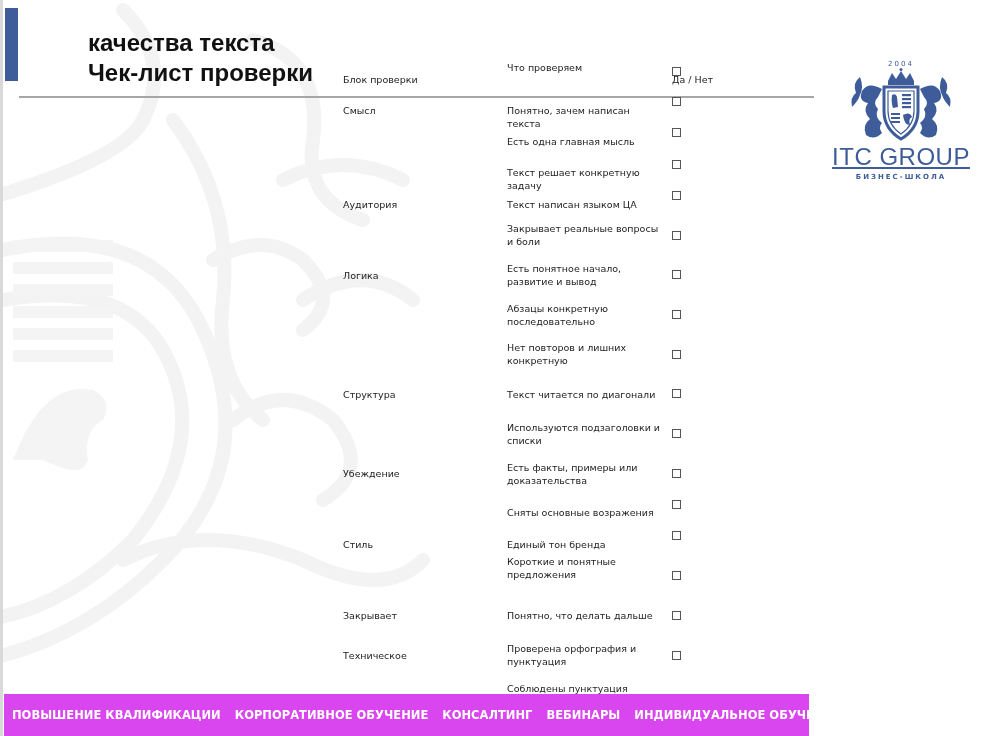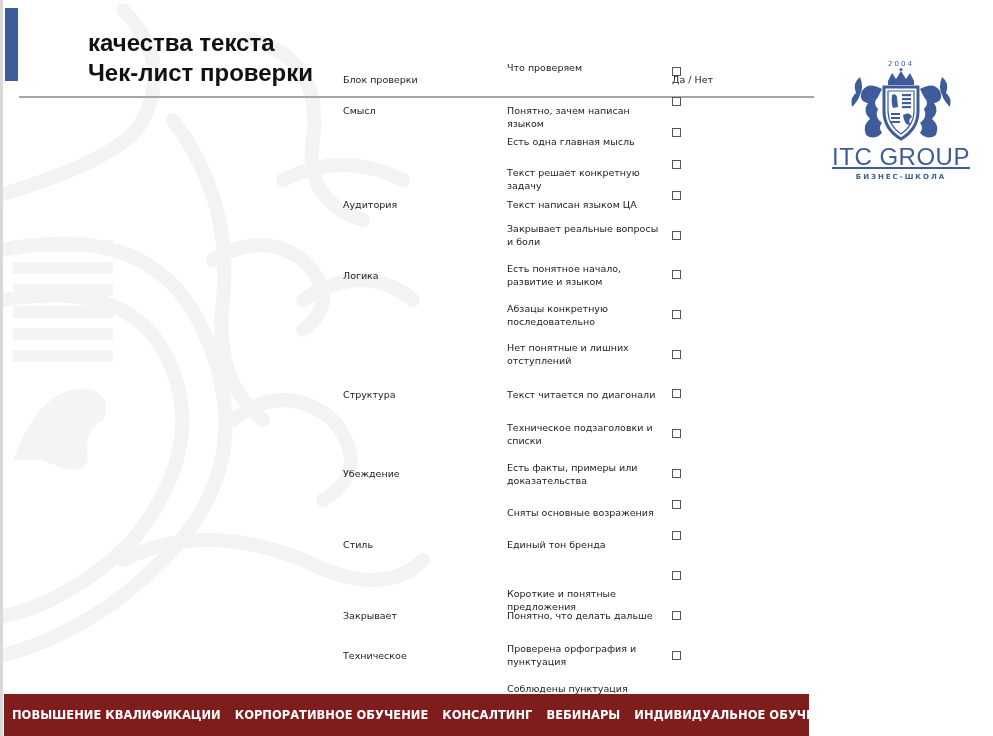"Понятно, зачем написан языком" div.cell { text: языком -> текста }
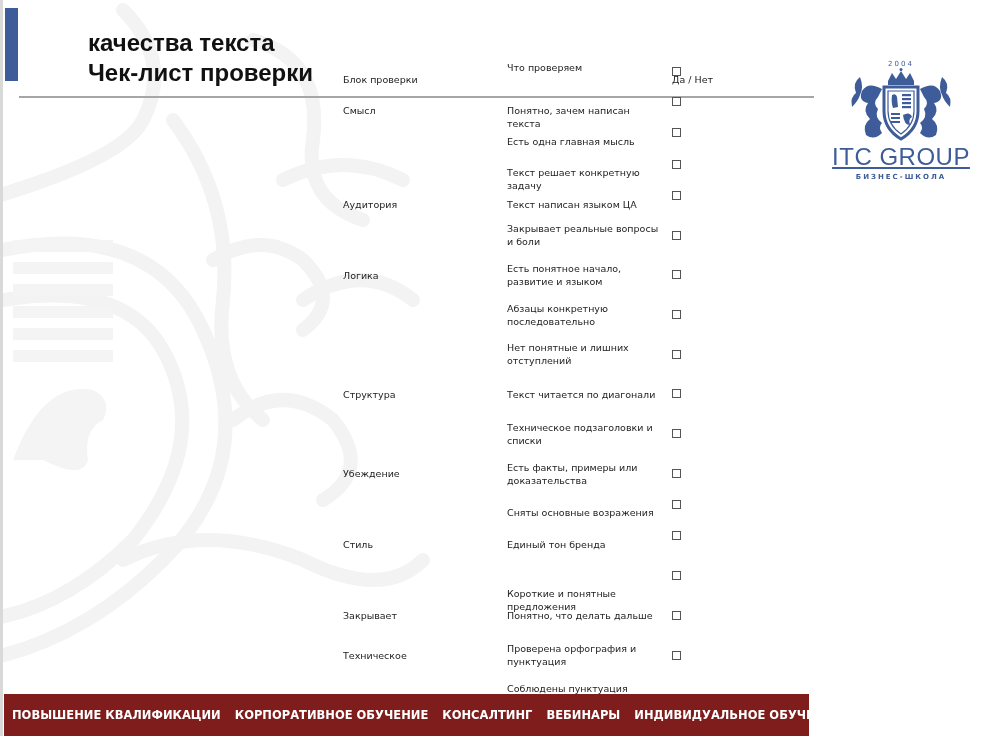"Есть понятное начало, развитие и" div.cell { text: языком -> вывод }
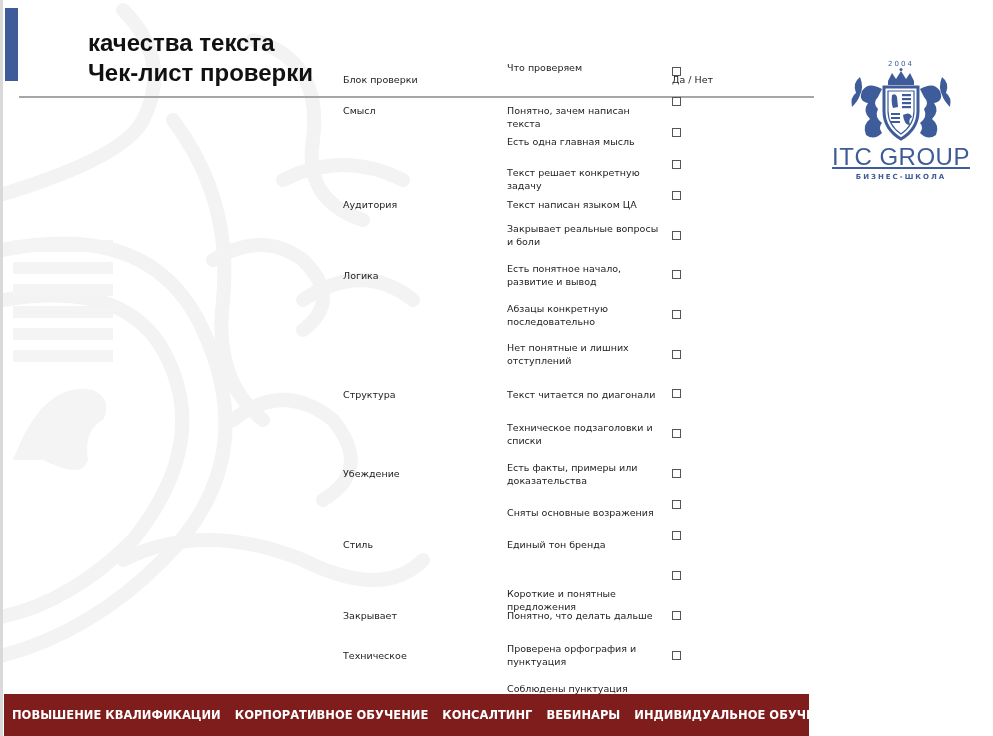"Нет понятные и лишних отступлений" div.cell { text: понятные и лишних отступлений -> повторов и лишних конкретную }
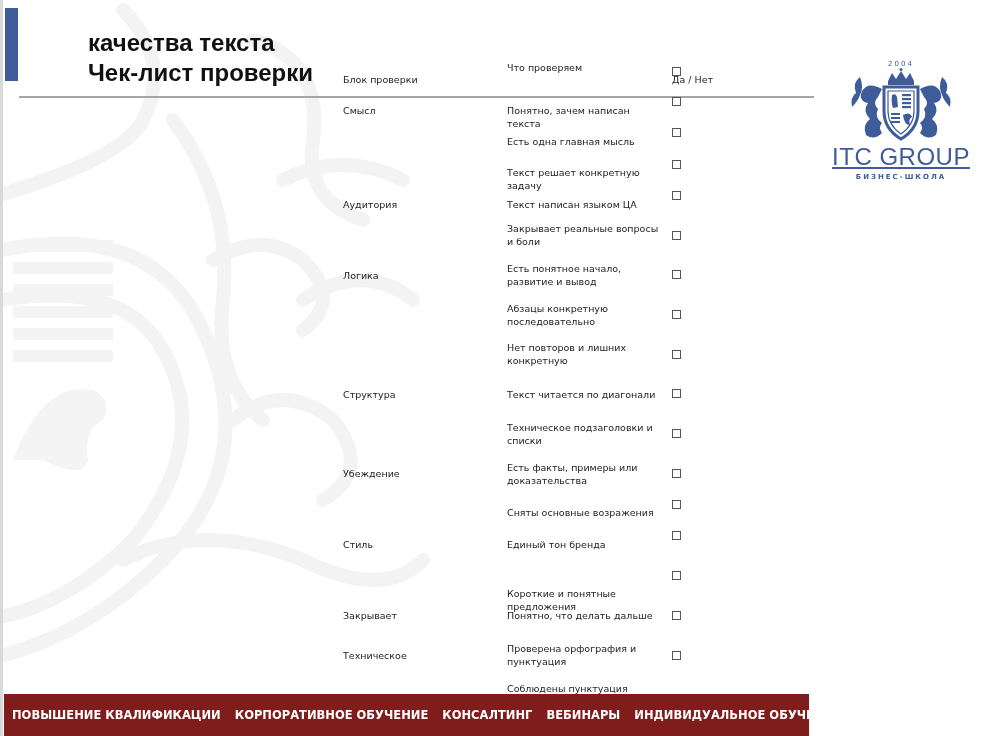"Техническое подзаголовки и списки" div.cell { text: Техническое -> Используются }
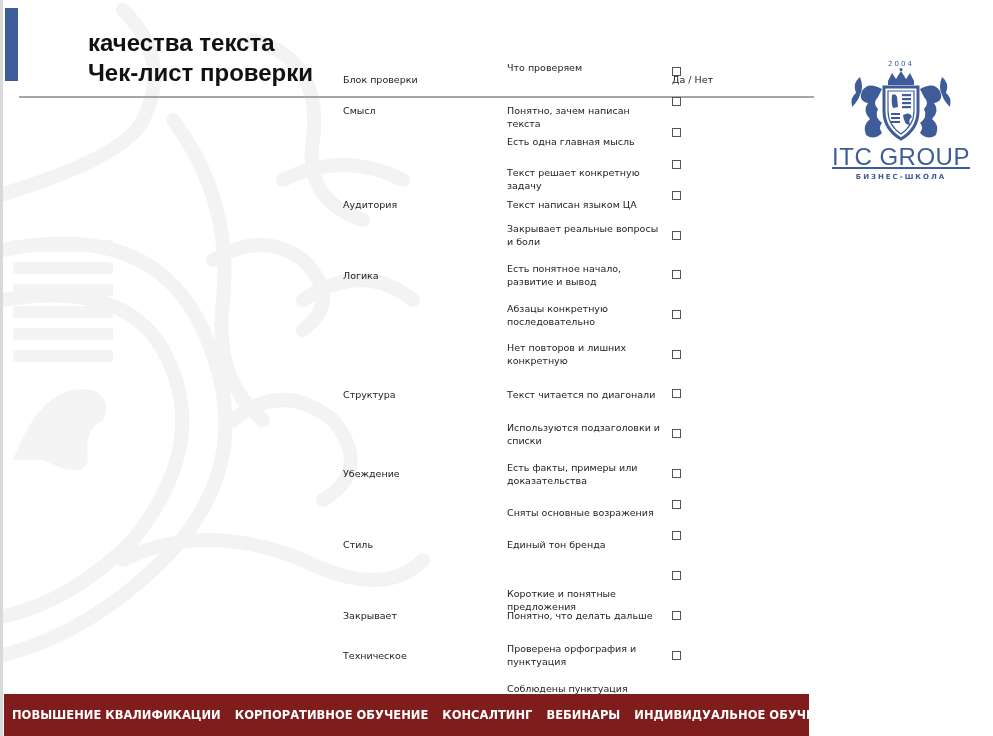"Короткие и понятные предложения" div.cell { top: 548px -> 516px }
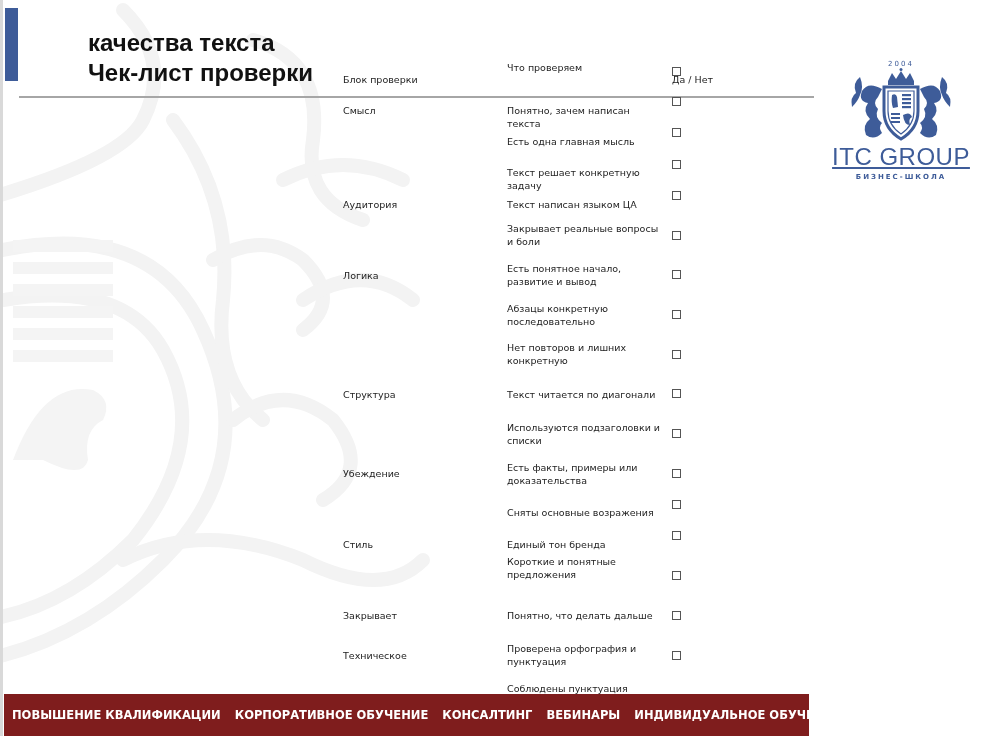"ПОВЫШЕНИЕ КВАЛИФИКАЦИИ" .footer { background: #7f1d1d -> #d946ef }
